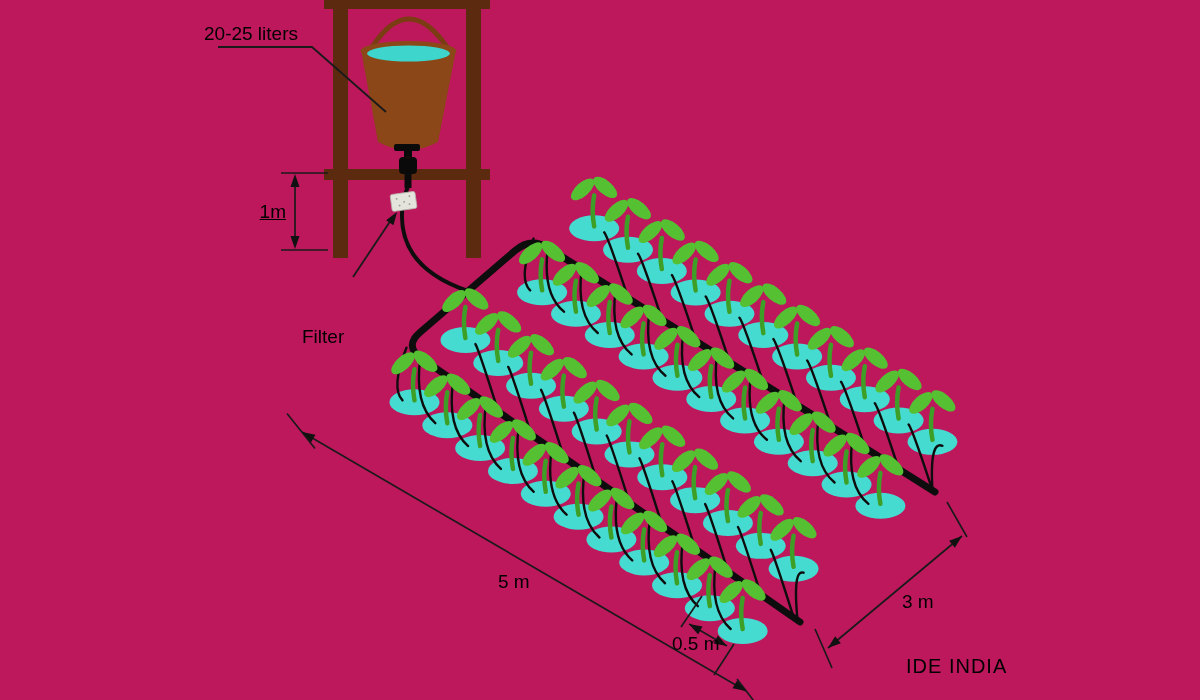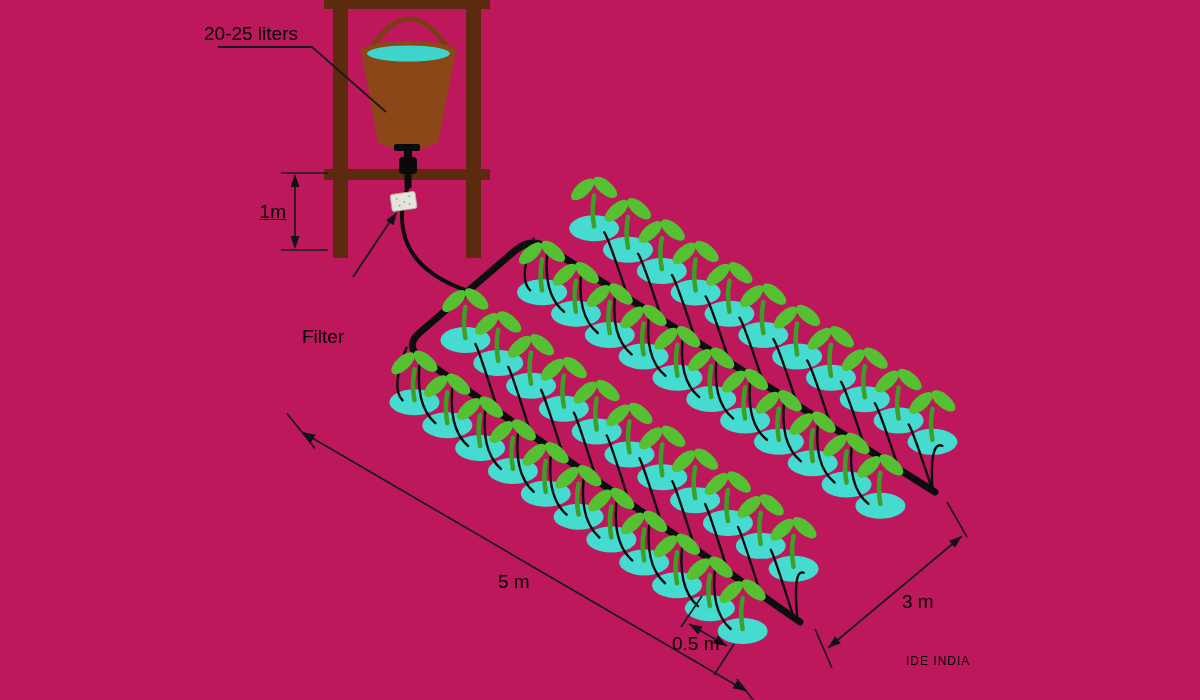"IDE INDIA" .lbl-credit { font-size: 12px -> 20px }
